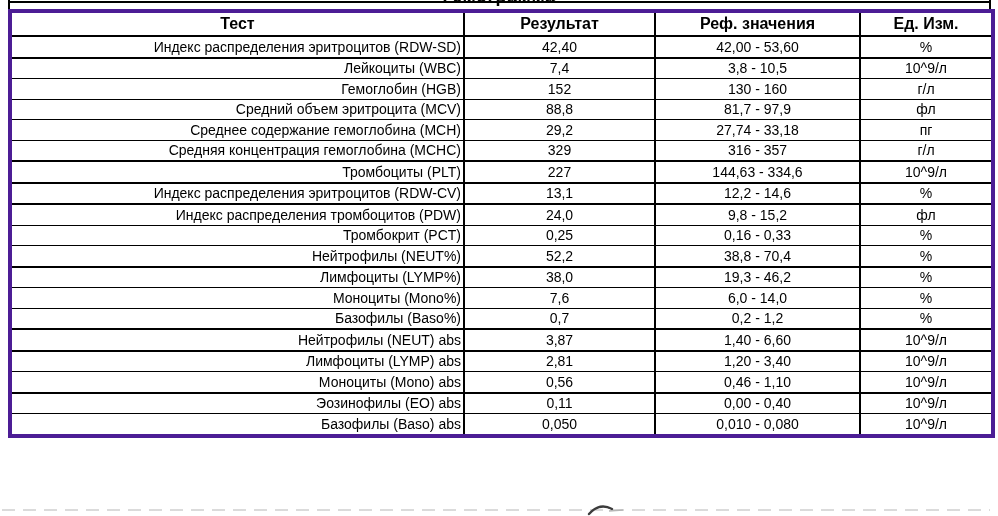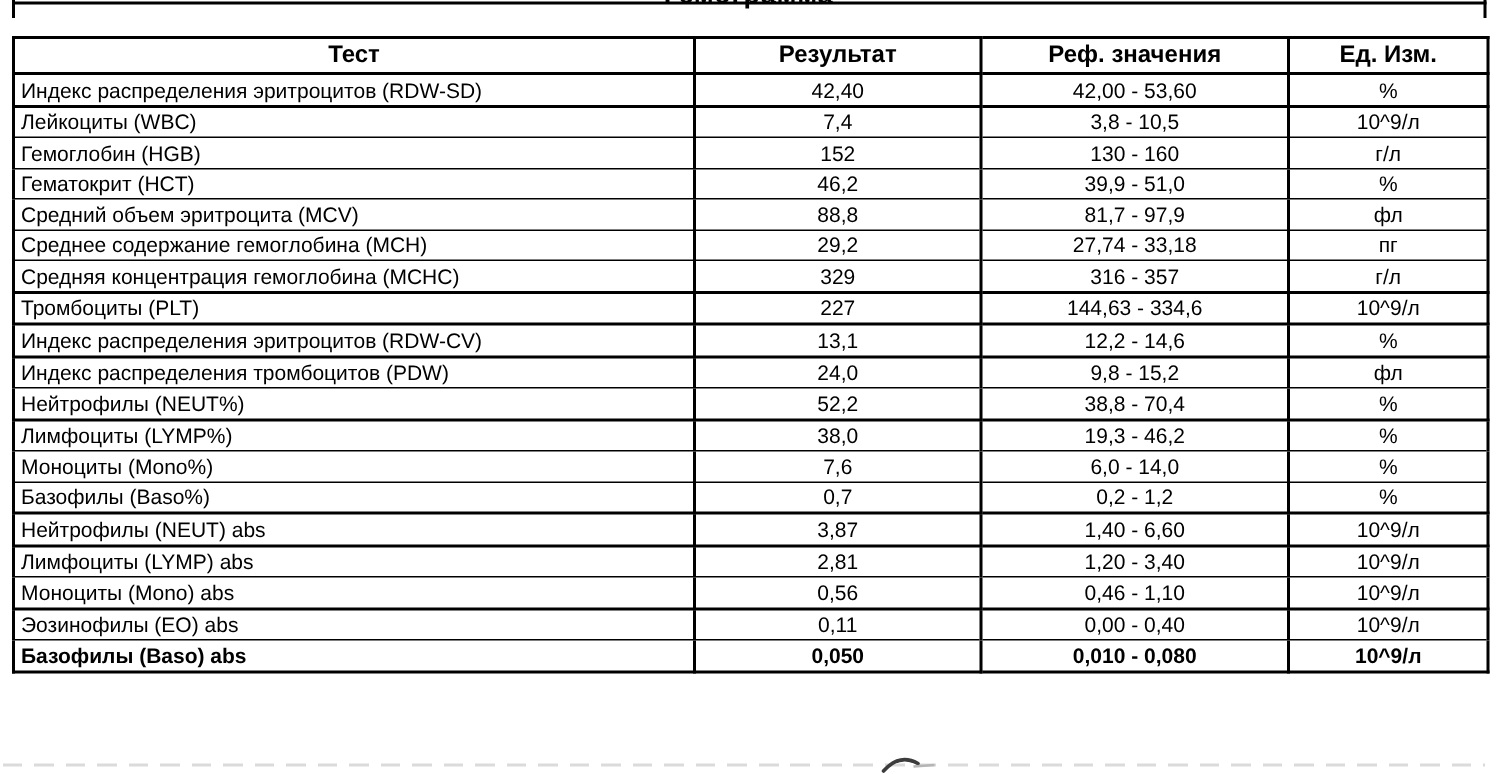"Тест" table.report { border: 2px solid #4c1d95 -> 4px solid #4c1d95; top: 24px -> 9px }
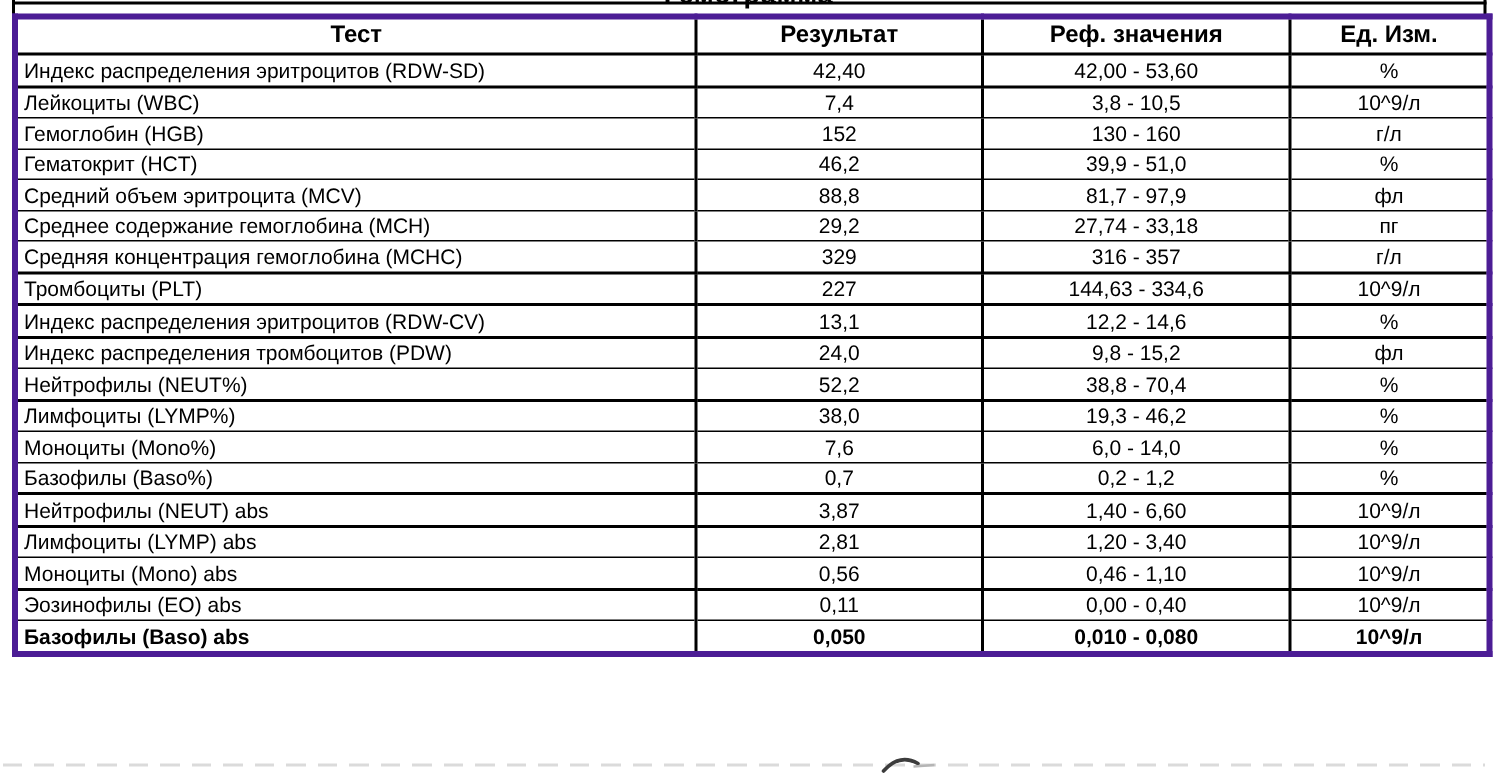"Индекс распределения эритроцитов" table.report td.test { text-align: left -> right }
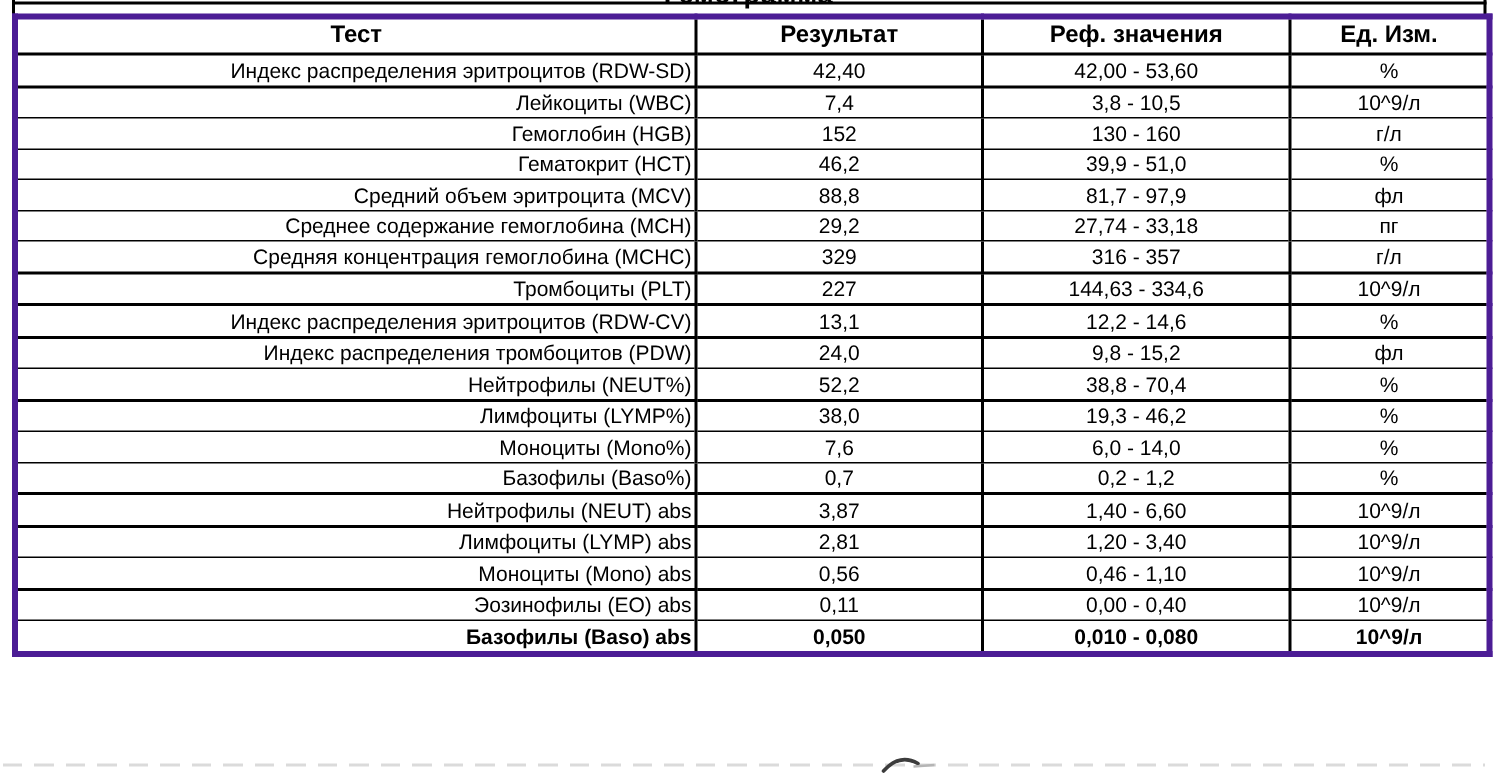"Гематокрит (HCT)" tr { html: <tr> <td>Гематокрит (HCT)</td> <td>46,2</td> <td>39,9 - 51,0</td> <td>%</td> </tr> -> none }
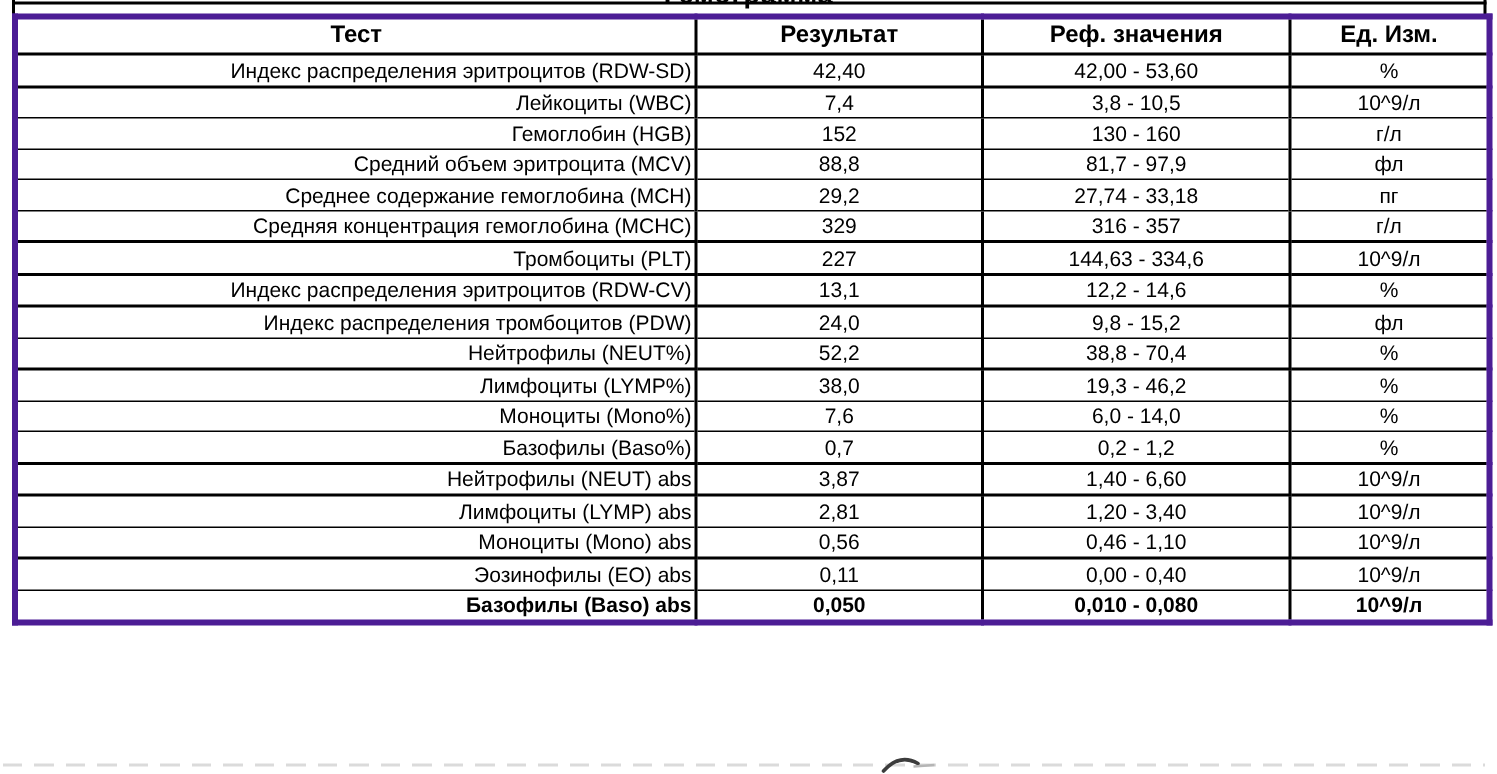"Тромбокрит (PCT)" tr { html: none -> <tr> <td>Тромбокрит (PCT)</td> <td>0,25</td> <td>0,16 - 0,33</td> <td>%</td> </tr> }
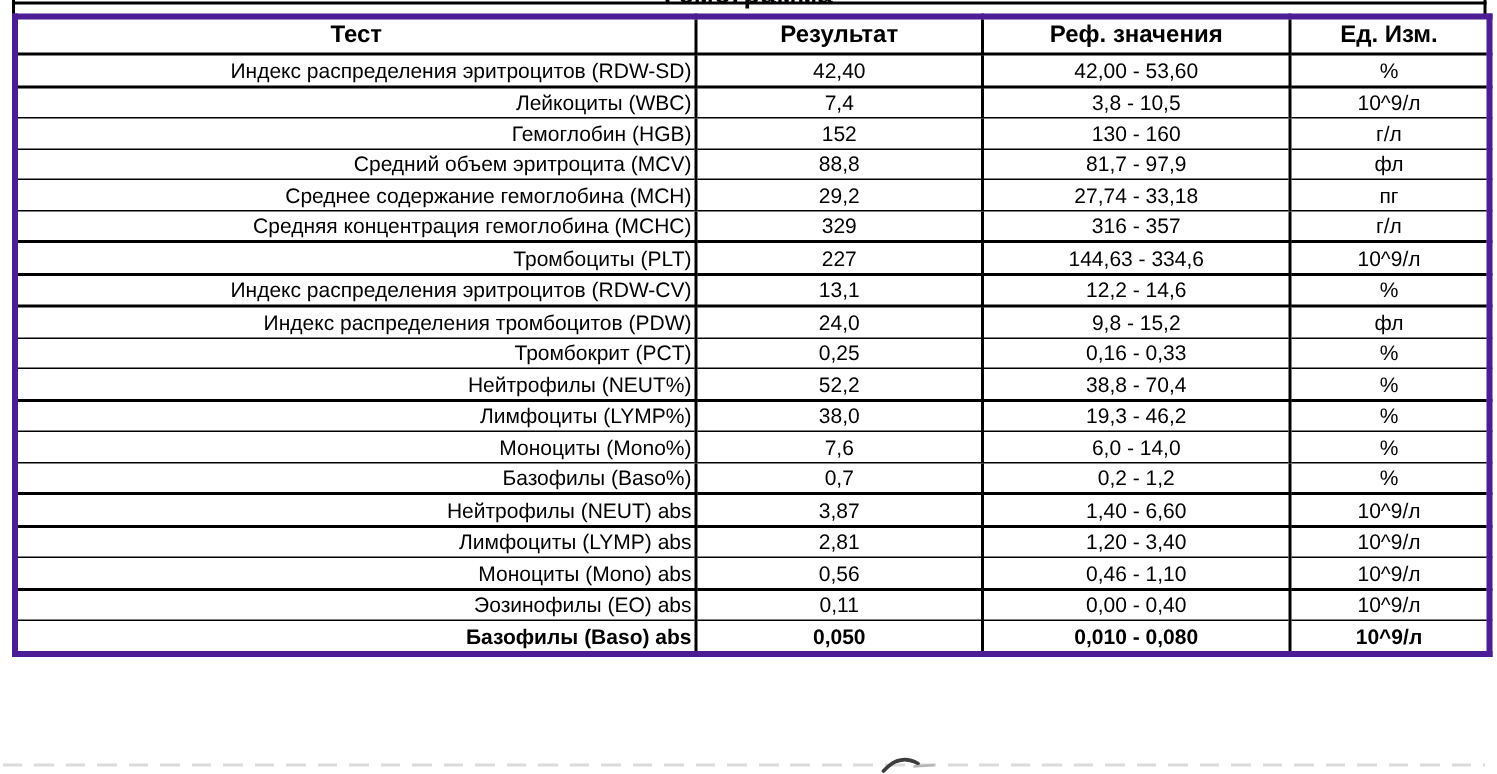"Базофилы (Baso) abs" table.report tbody tr:last-child td { font-weight: bold -> none }
